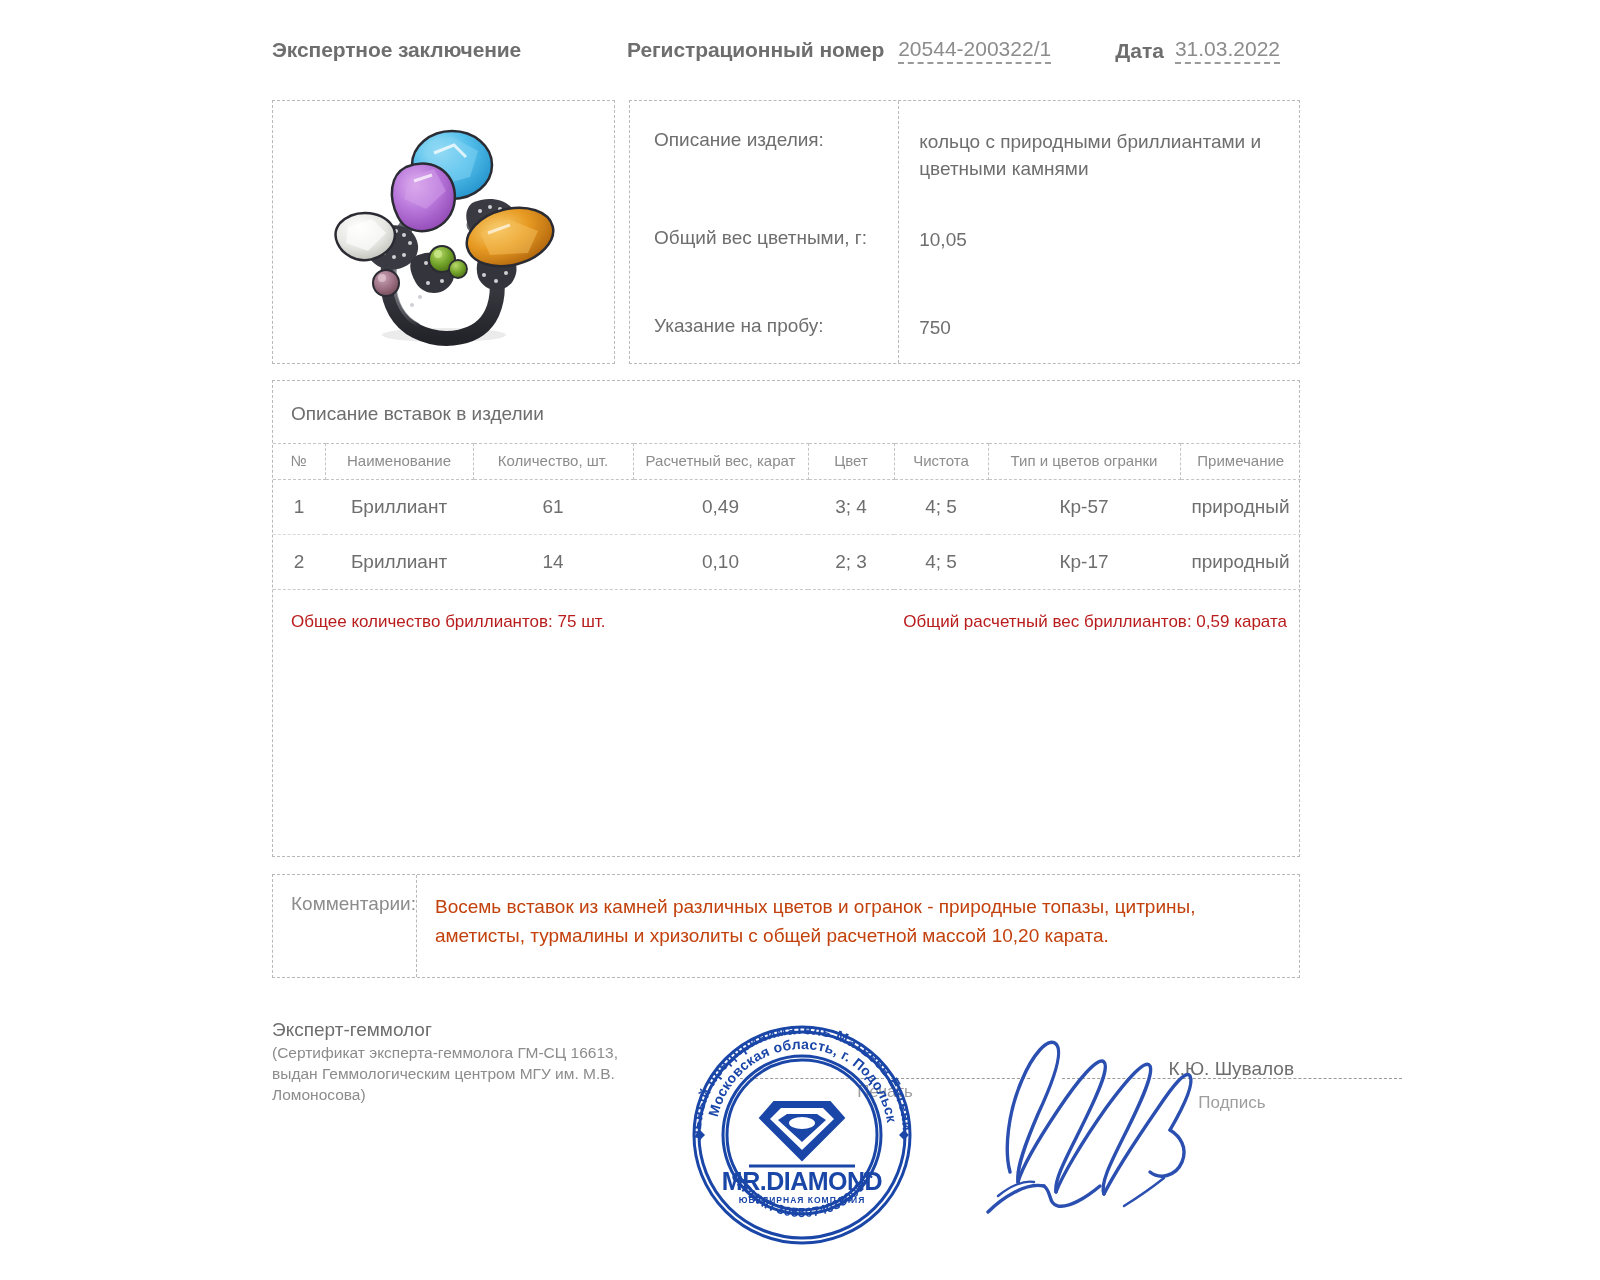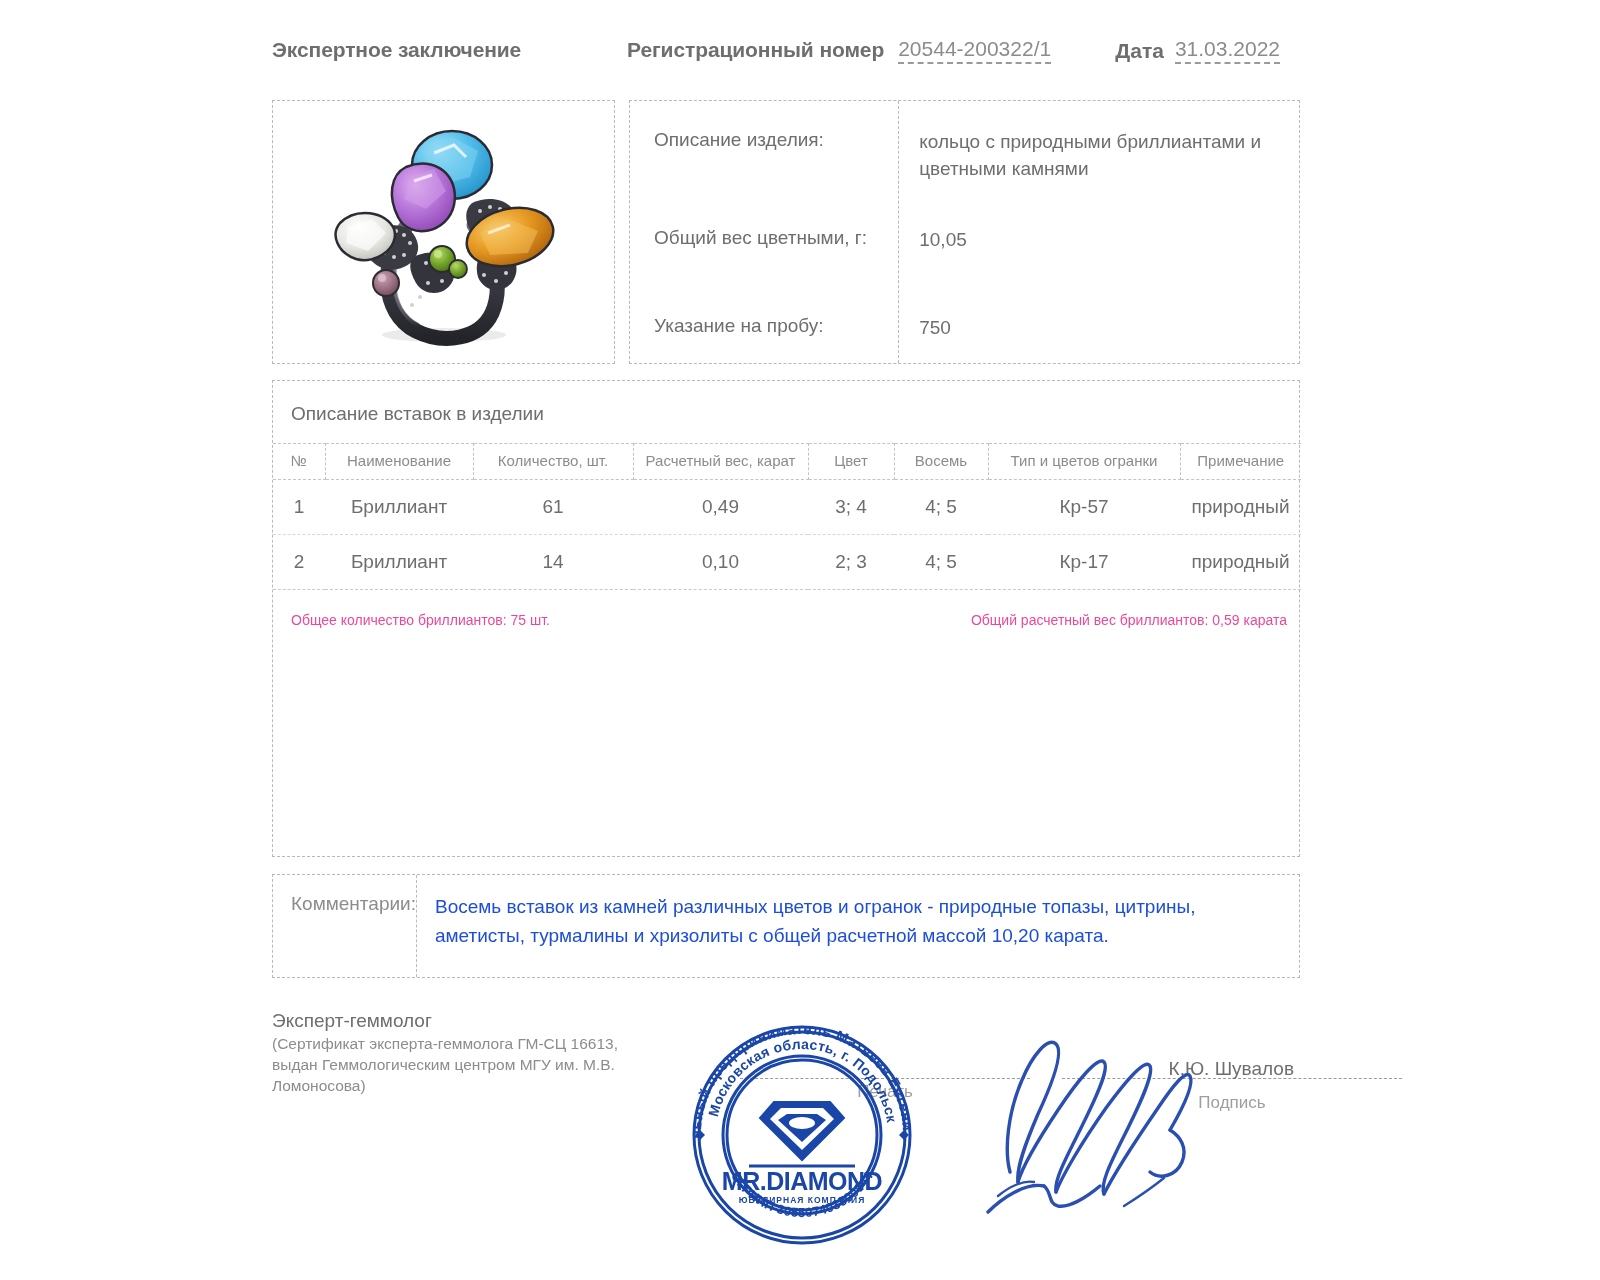"Восемь" th.c-clar { text: Восемь -> Чистота }
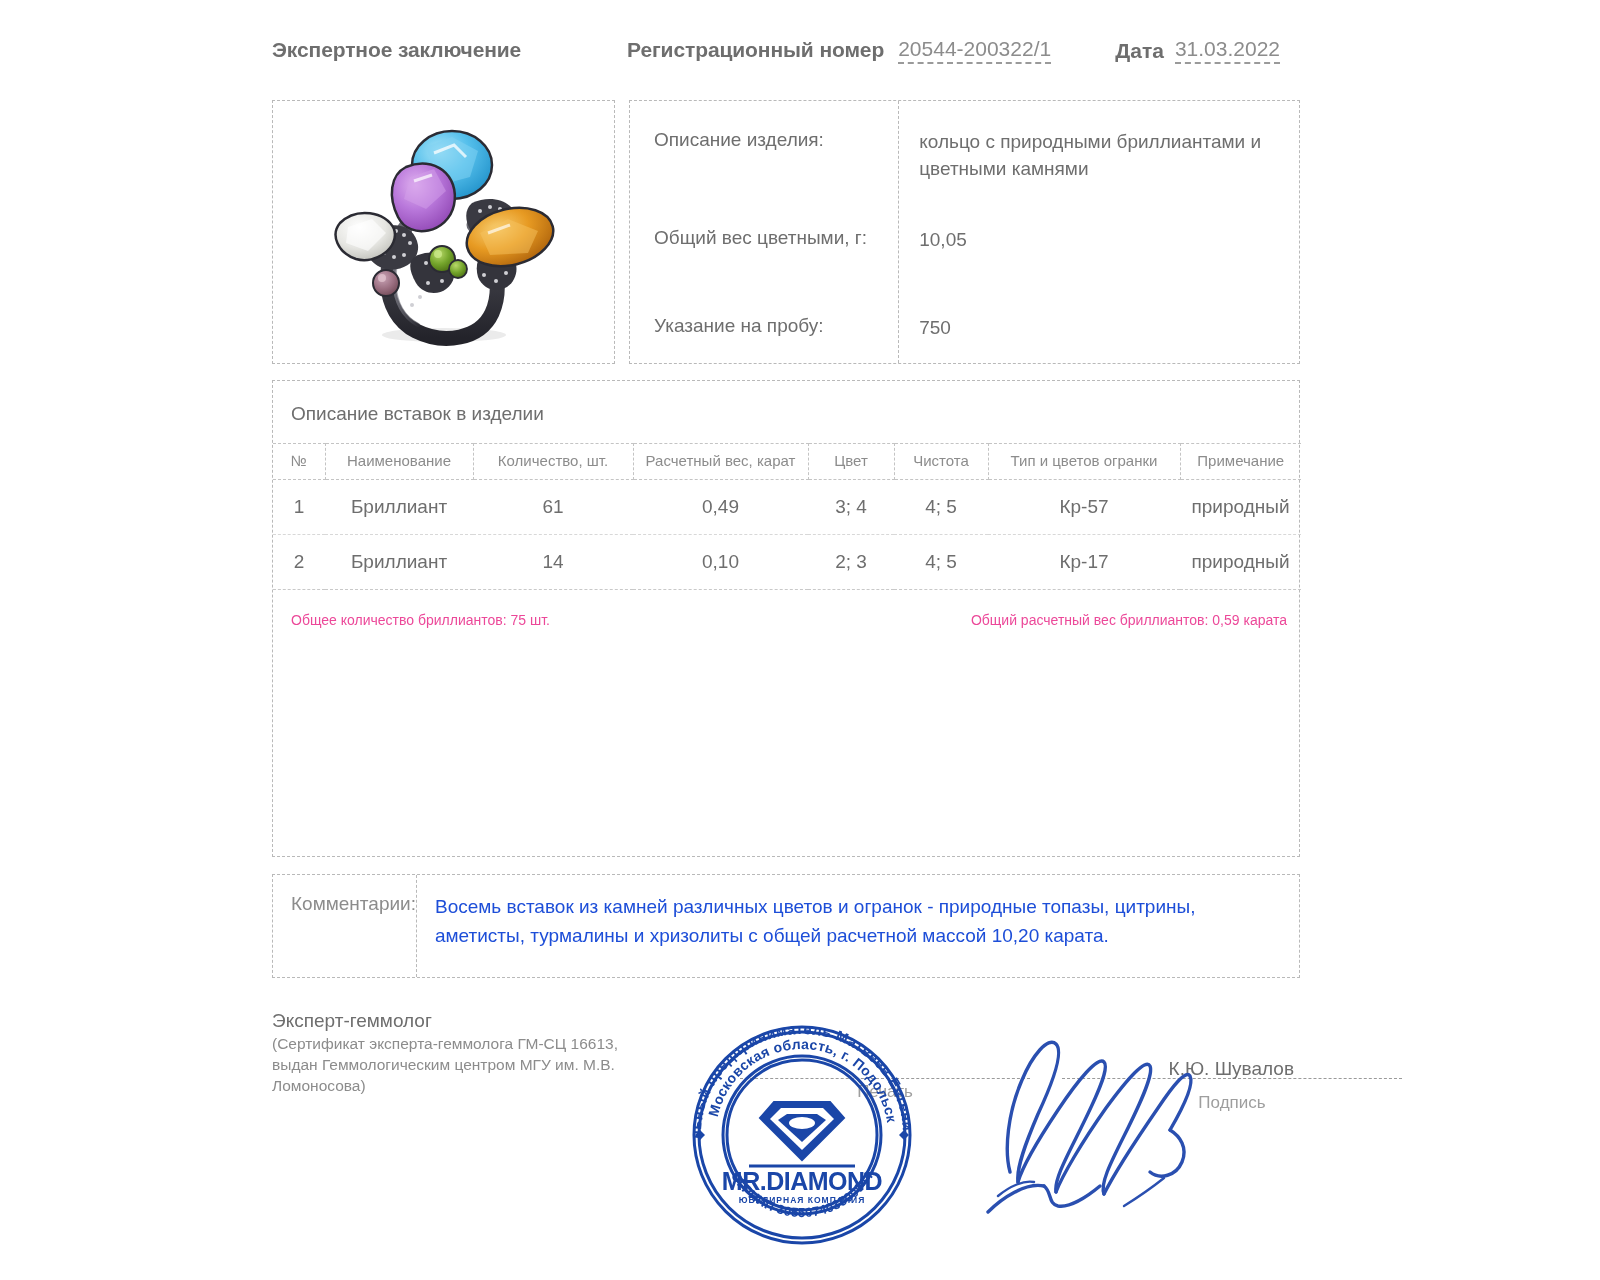"Общее количество бриллиантов: 75 шт." .totals { color: #ec4899 -> #b91c1c; font-size: 14px -> 17px }
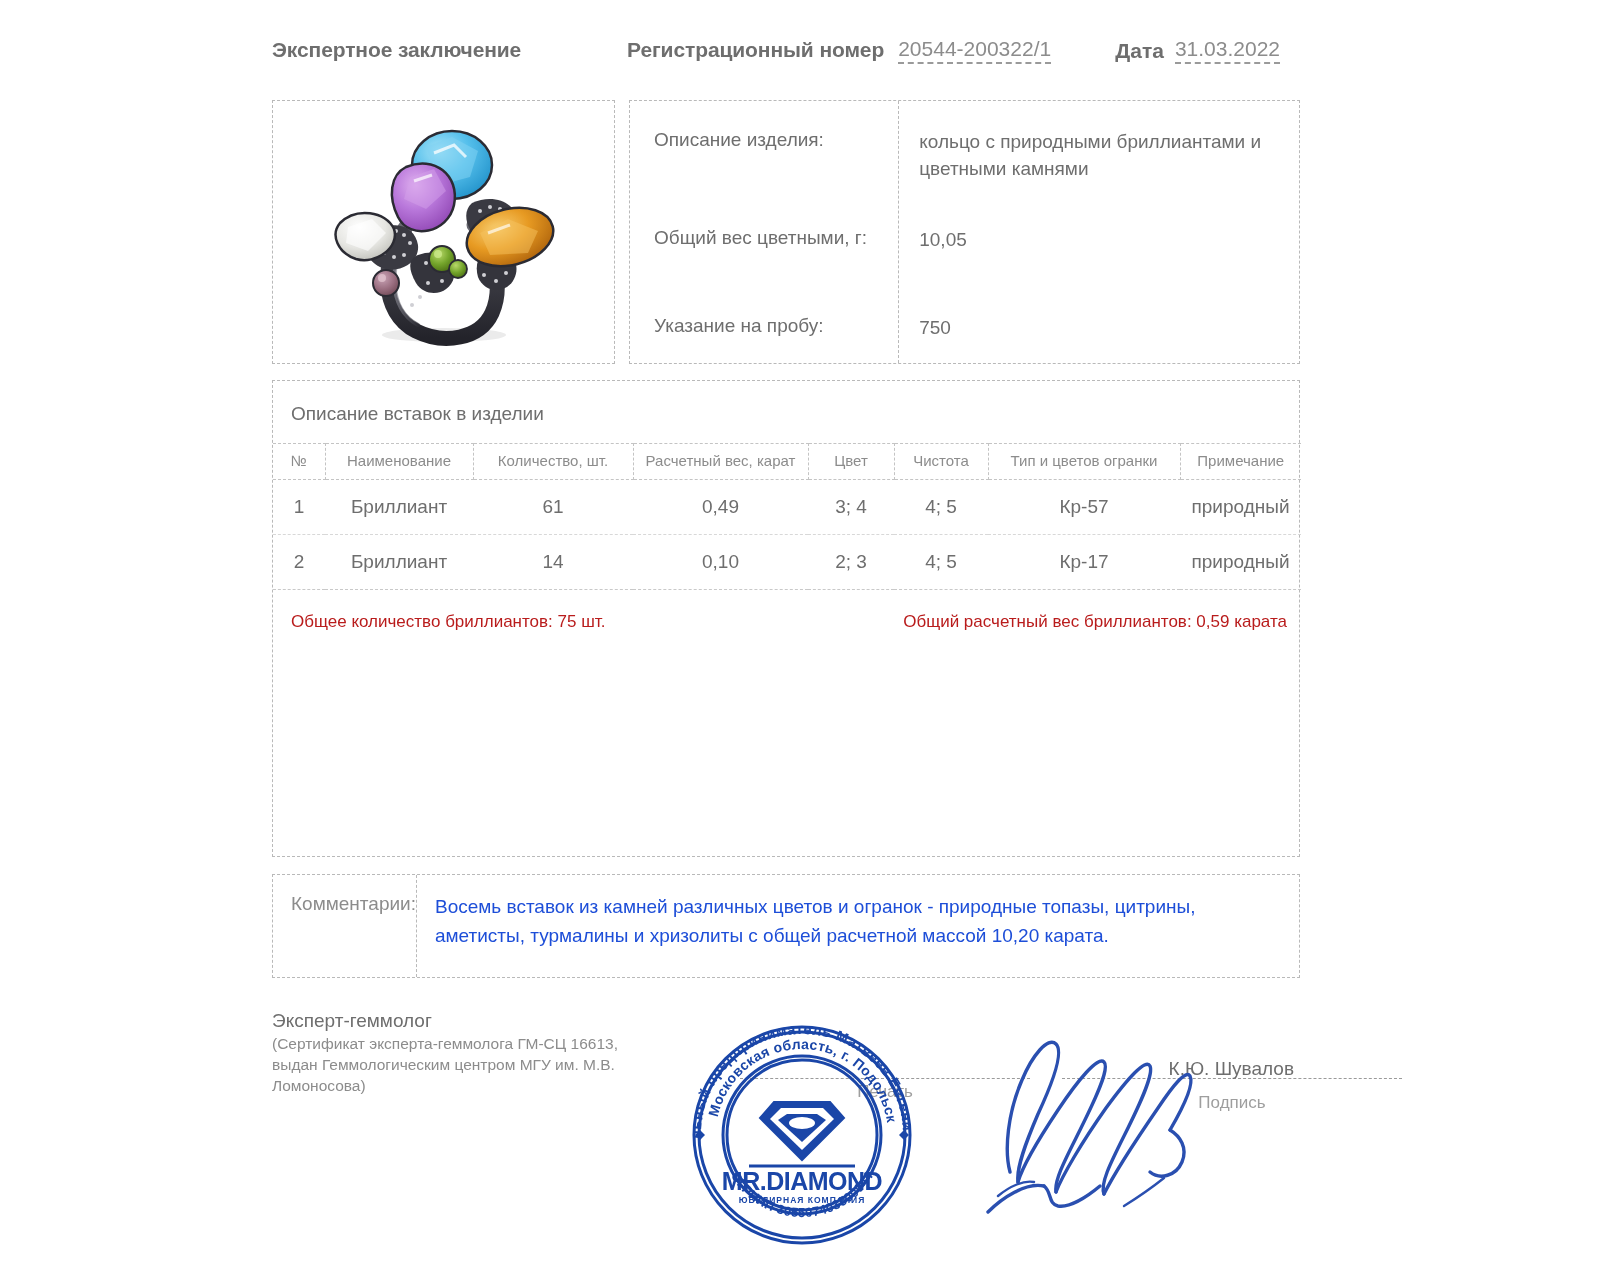"Восемь вставок из камней различных" .comments-text { color: #1d4ed8 -> #c2410c }
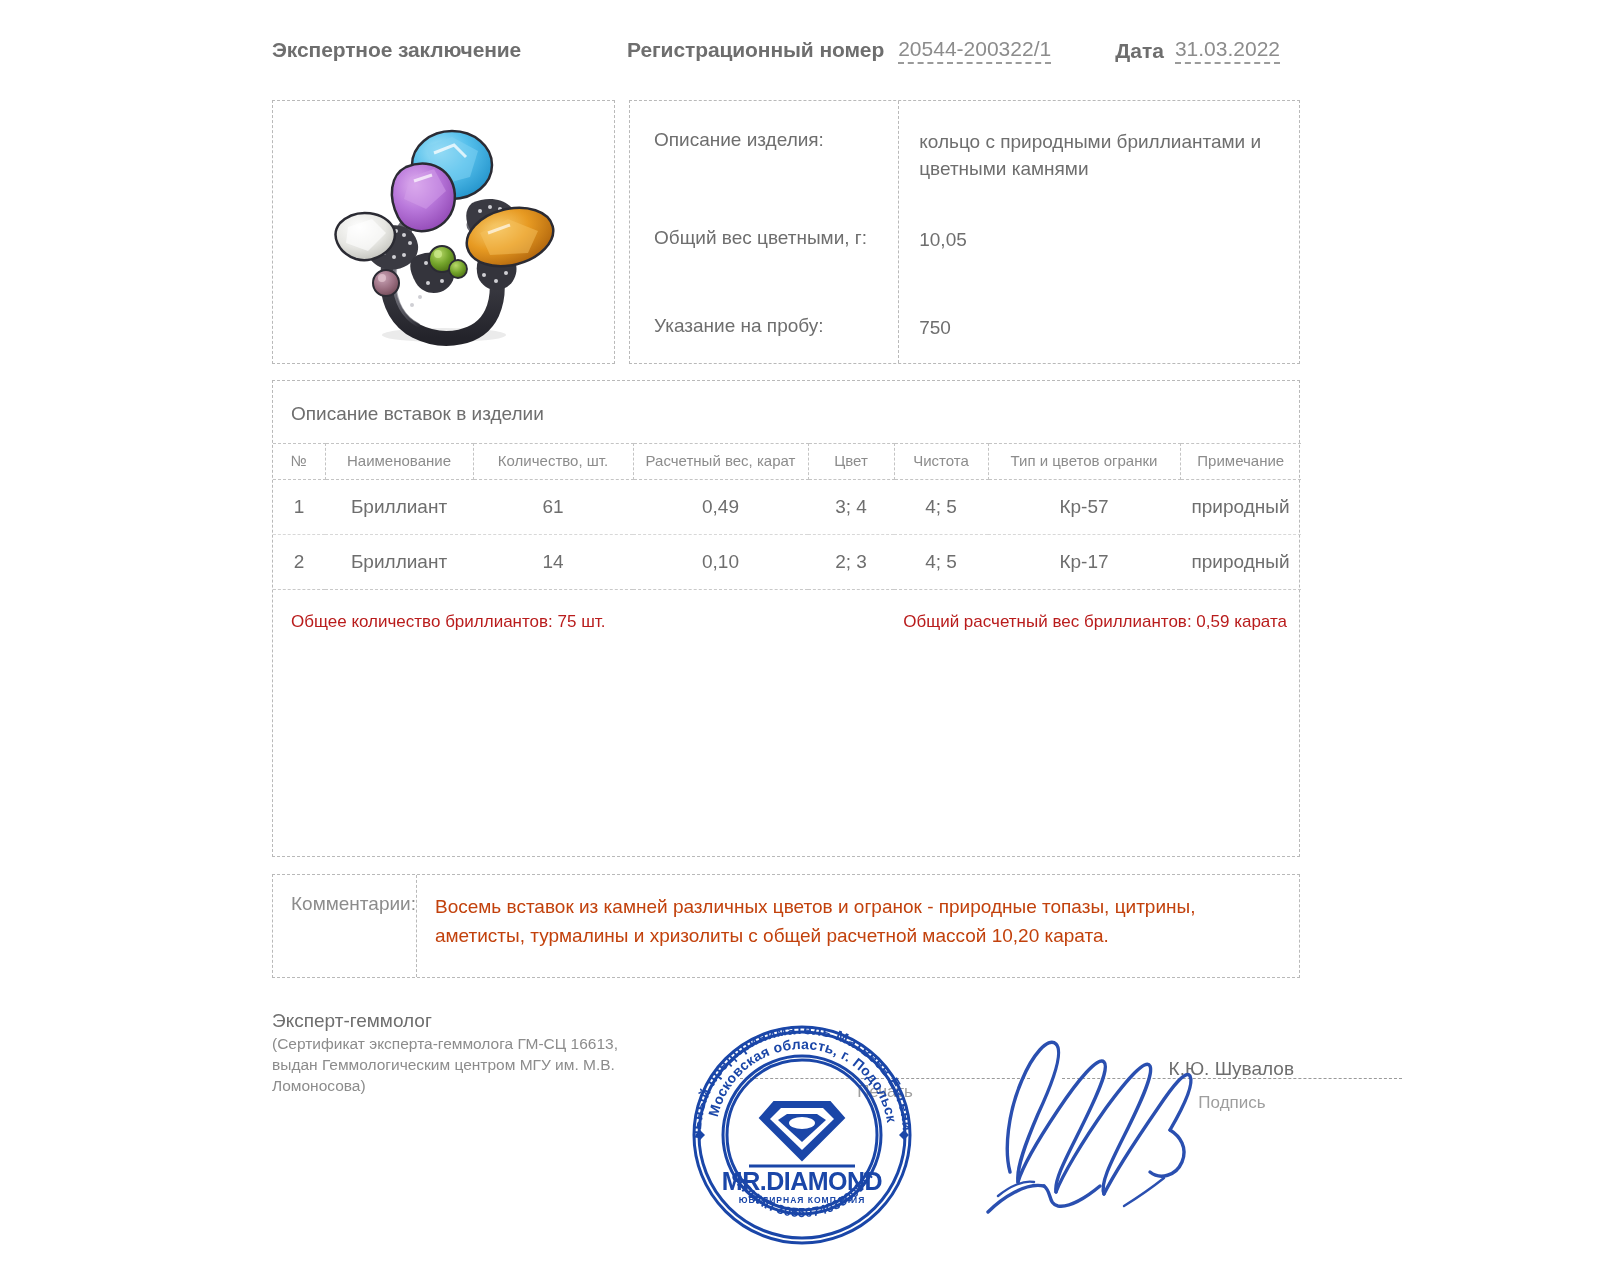"Эксперт-геммолог" .expert-title { margin-top: none -> 9px }
